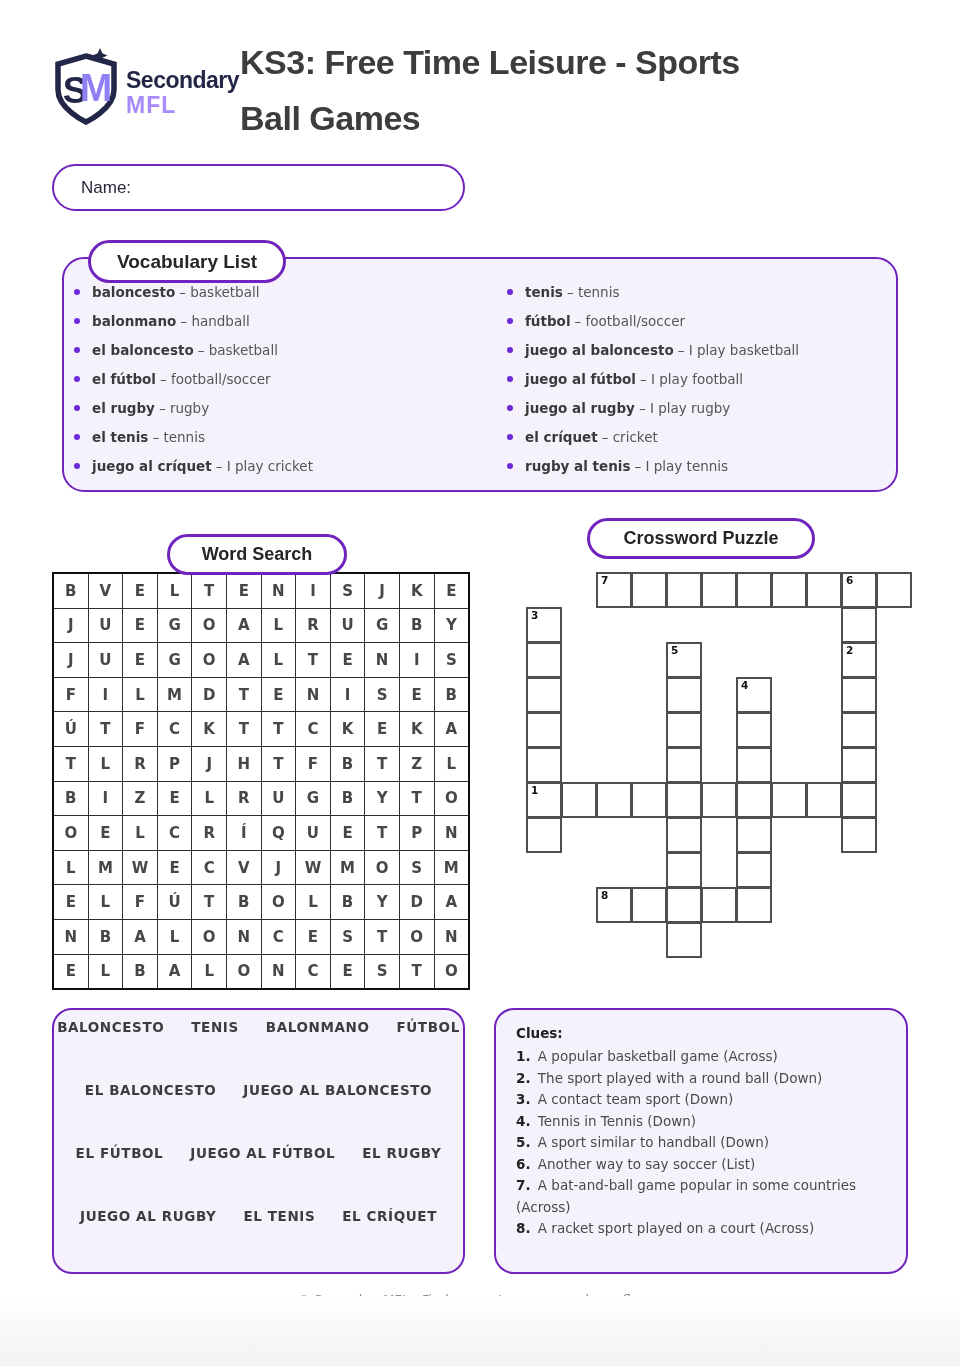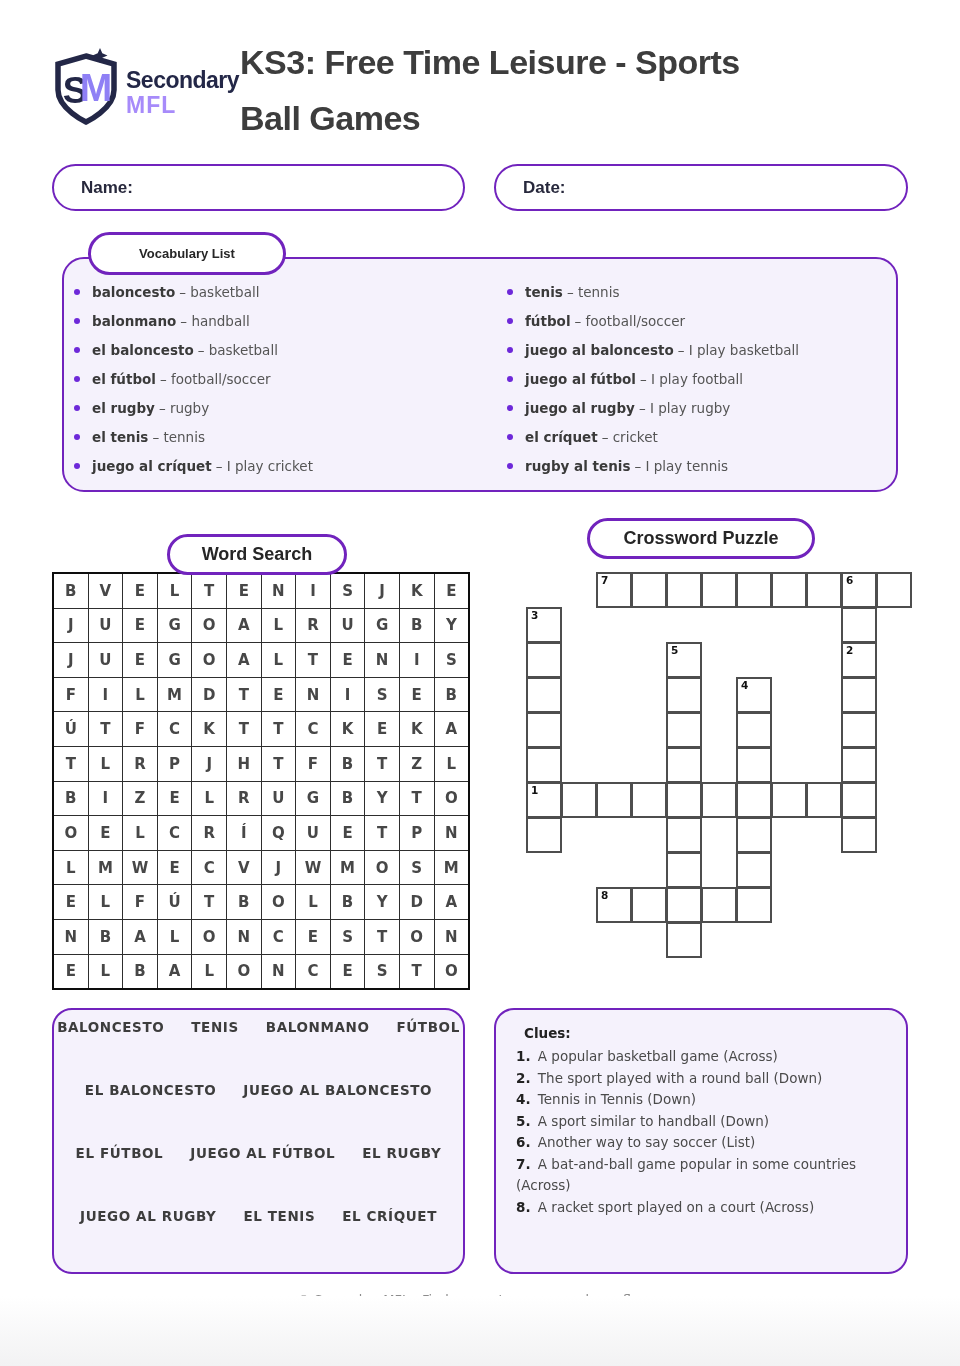"Name:" .field { font-weight: bold -> normal }
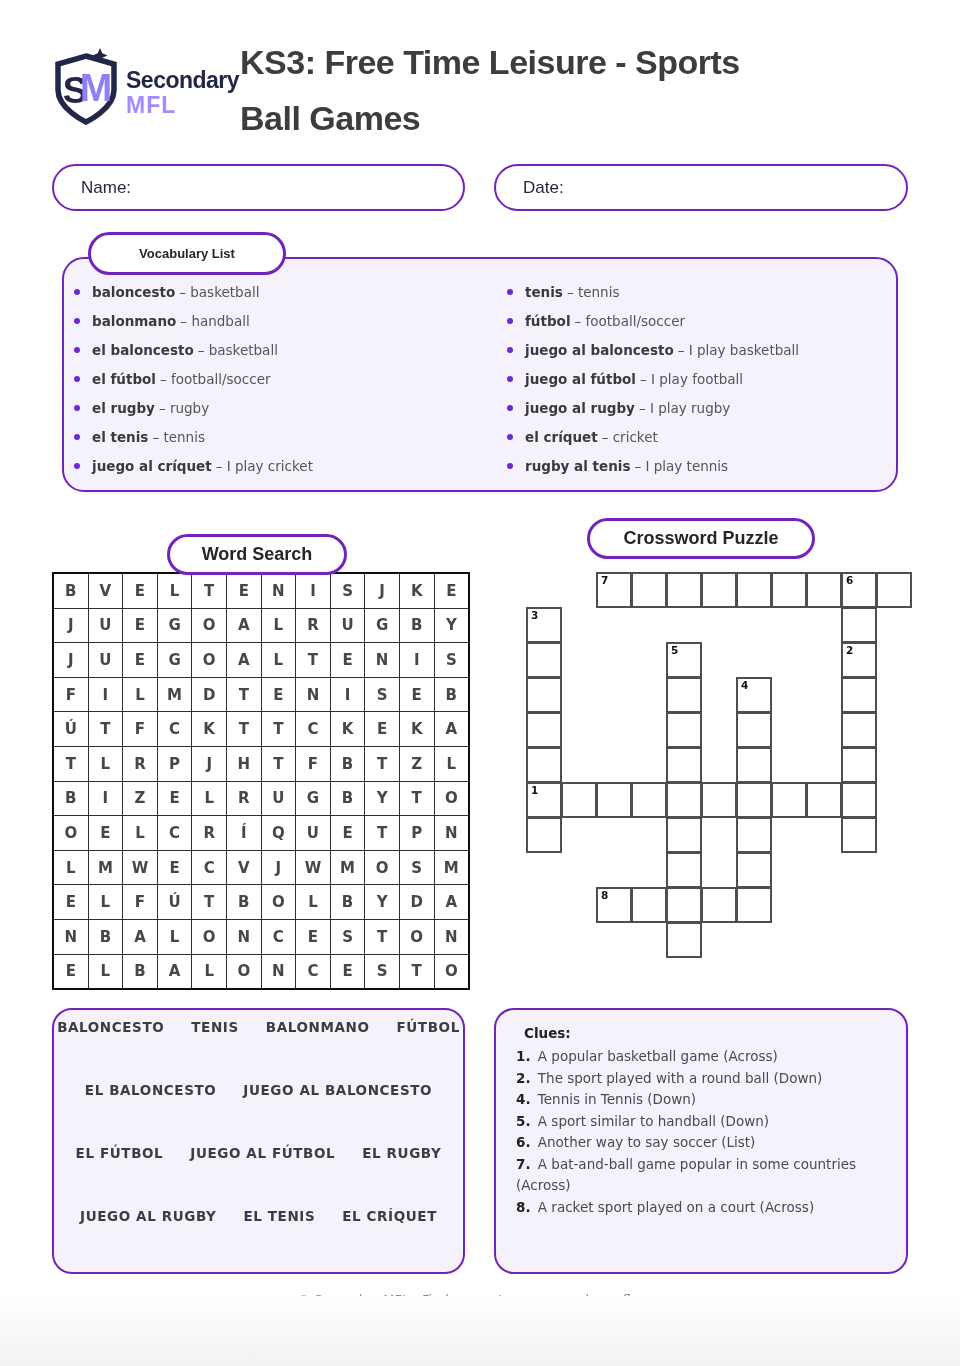"Date:" div.field { html: <div> <span>Date:</span> </div> -> none }
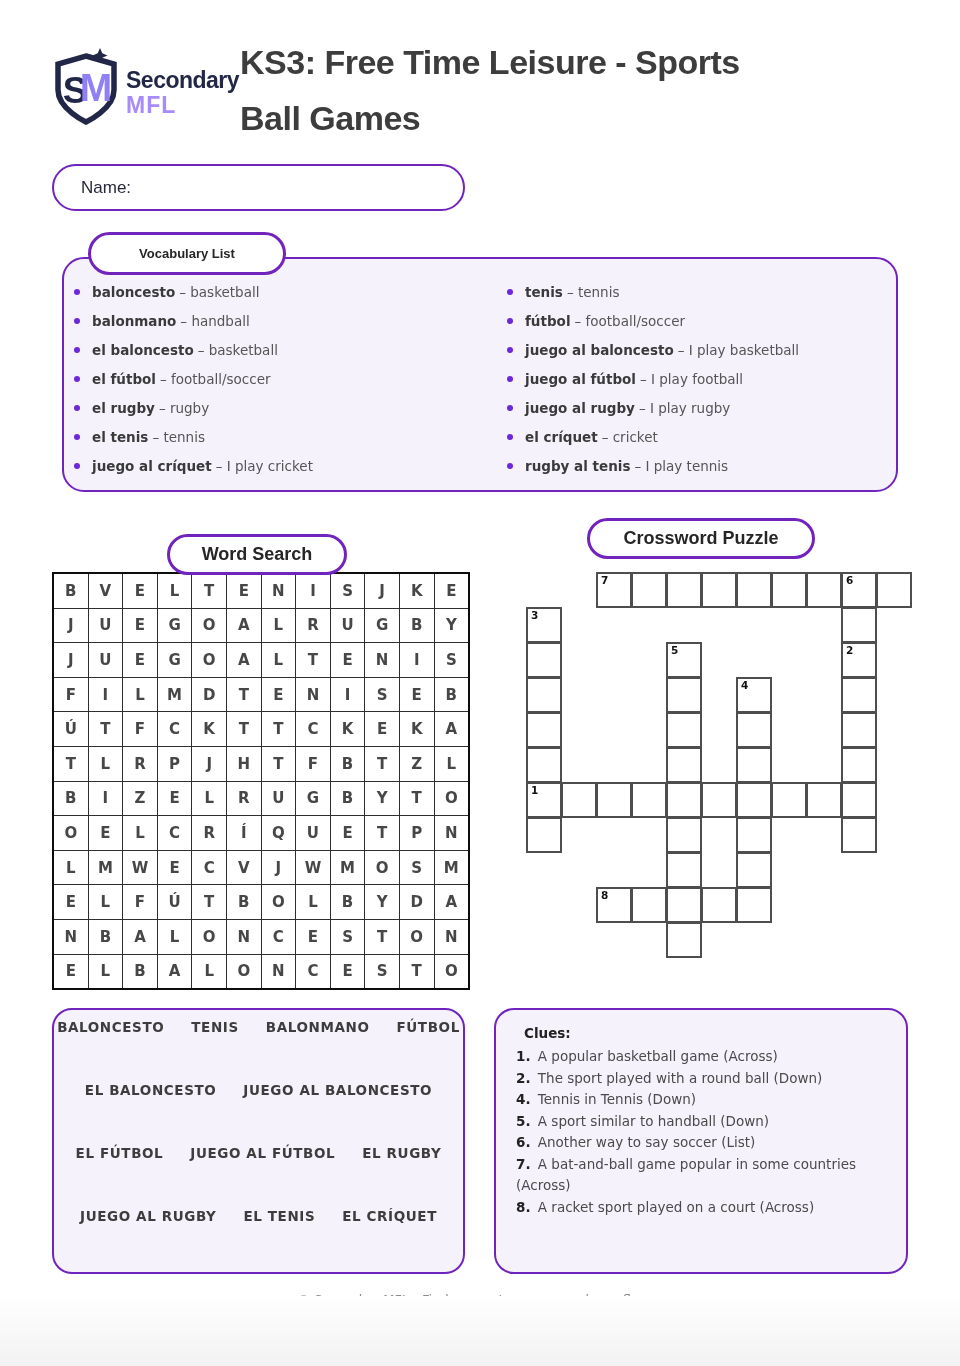"Vocabulary List" #vocab-pill { font-size: 13px -> 19px; top: 232px -> 240px }
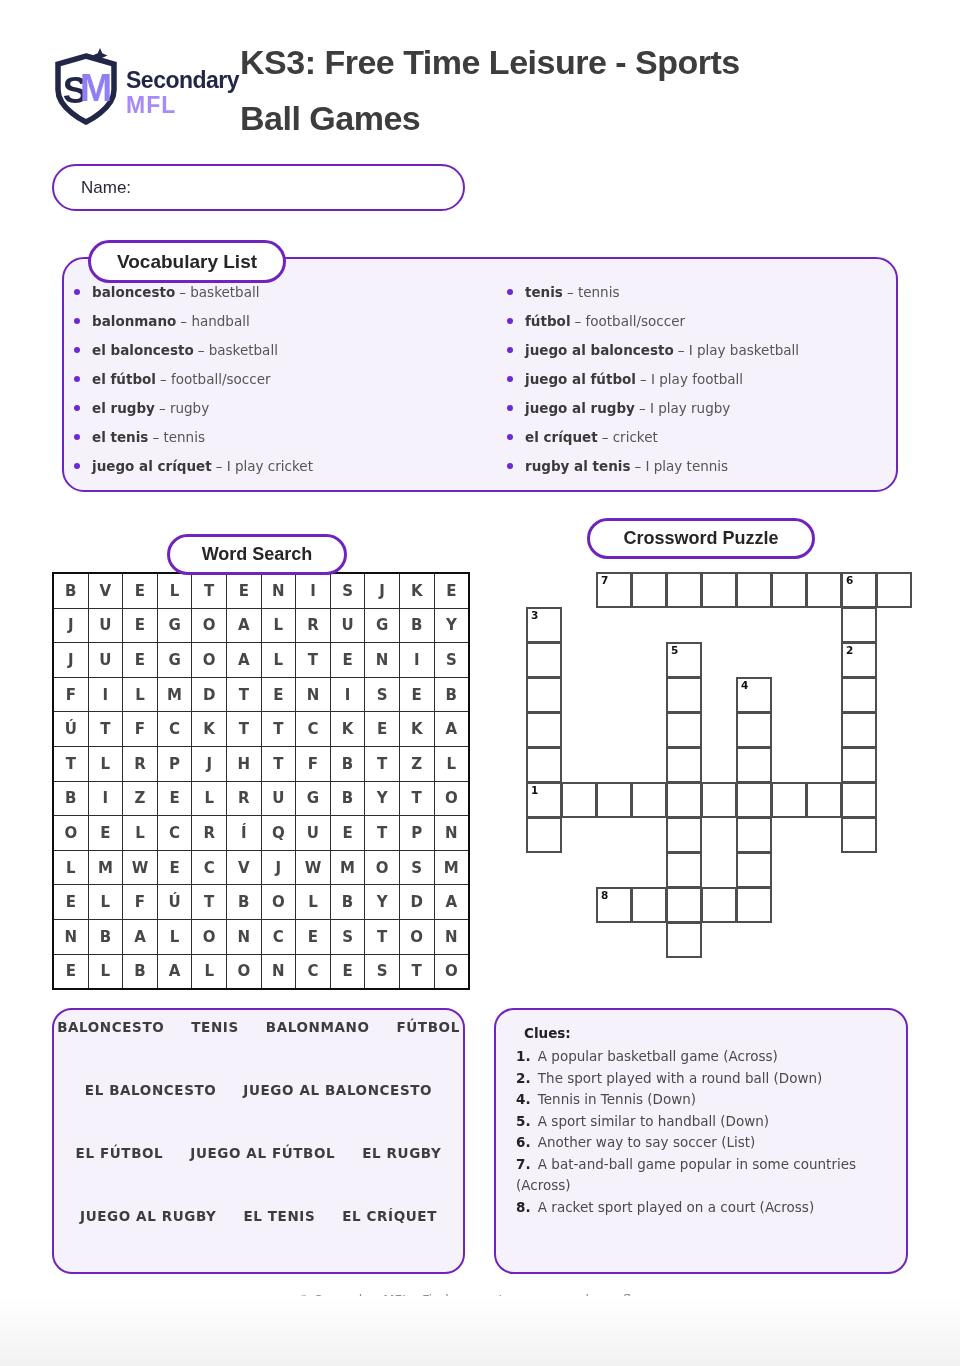"Clues:" #clues-title { margin-left: 8px -> none }
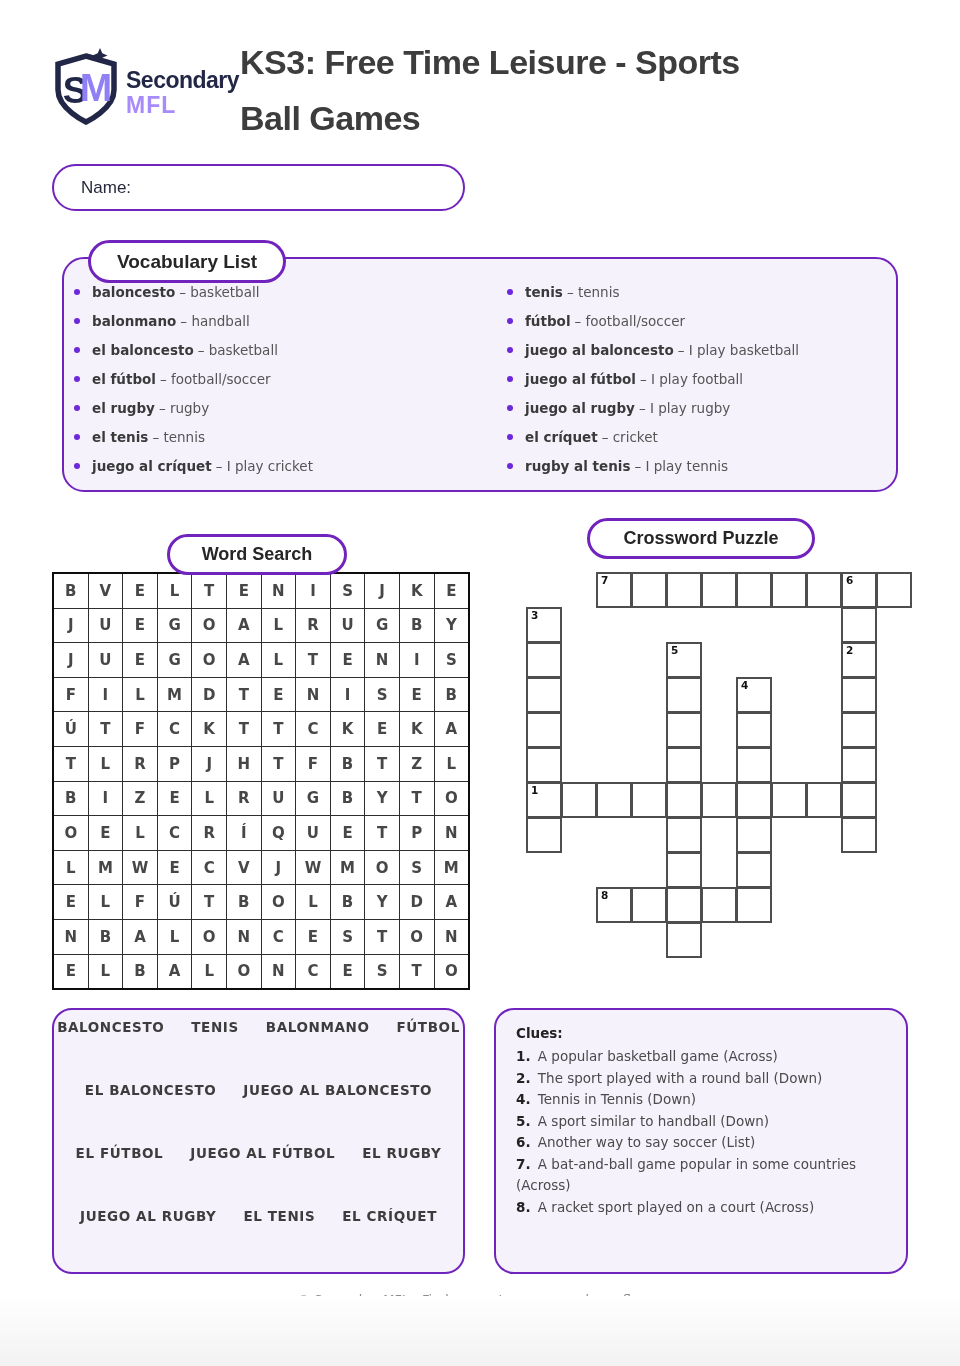"3. A contact team sport" div.clue { html: none -> <div><b>3.</b><span> A contact team sport (Down)</span></div> }
